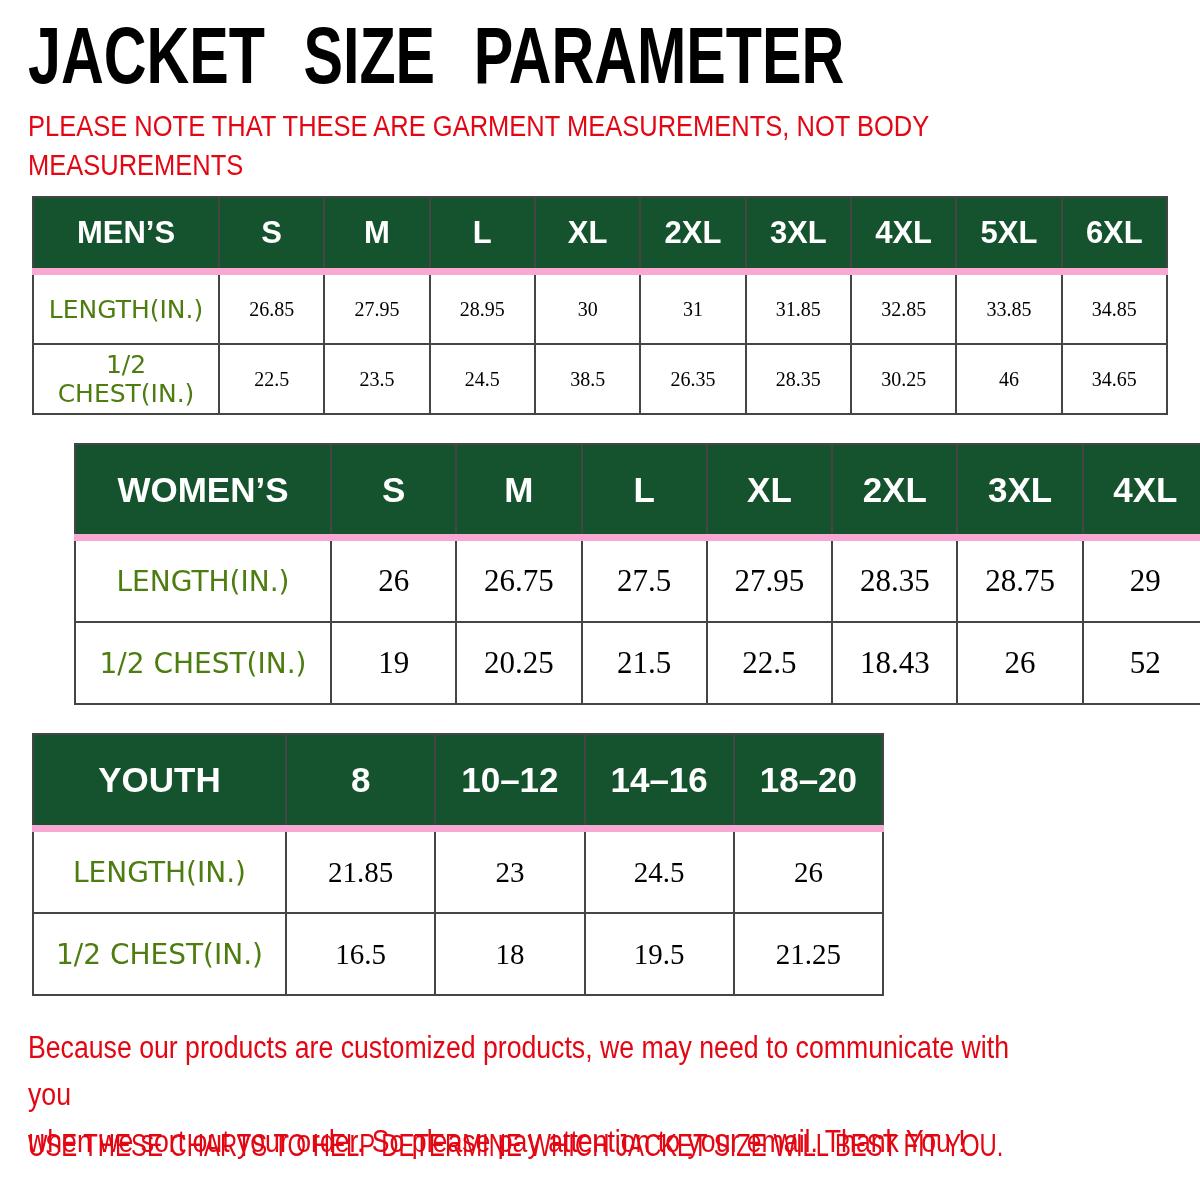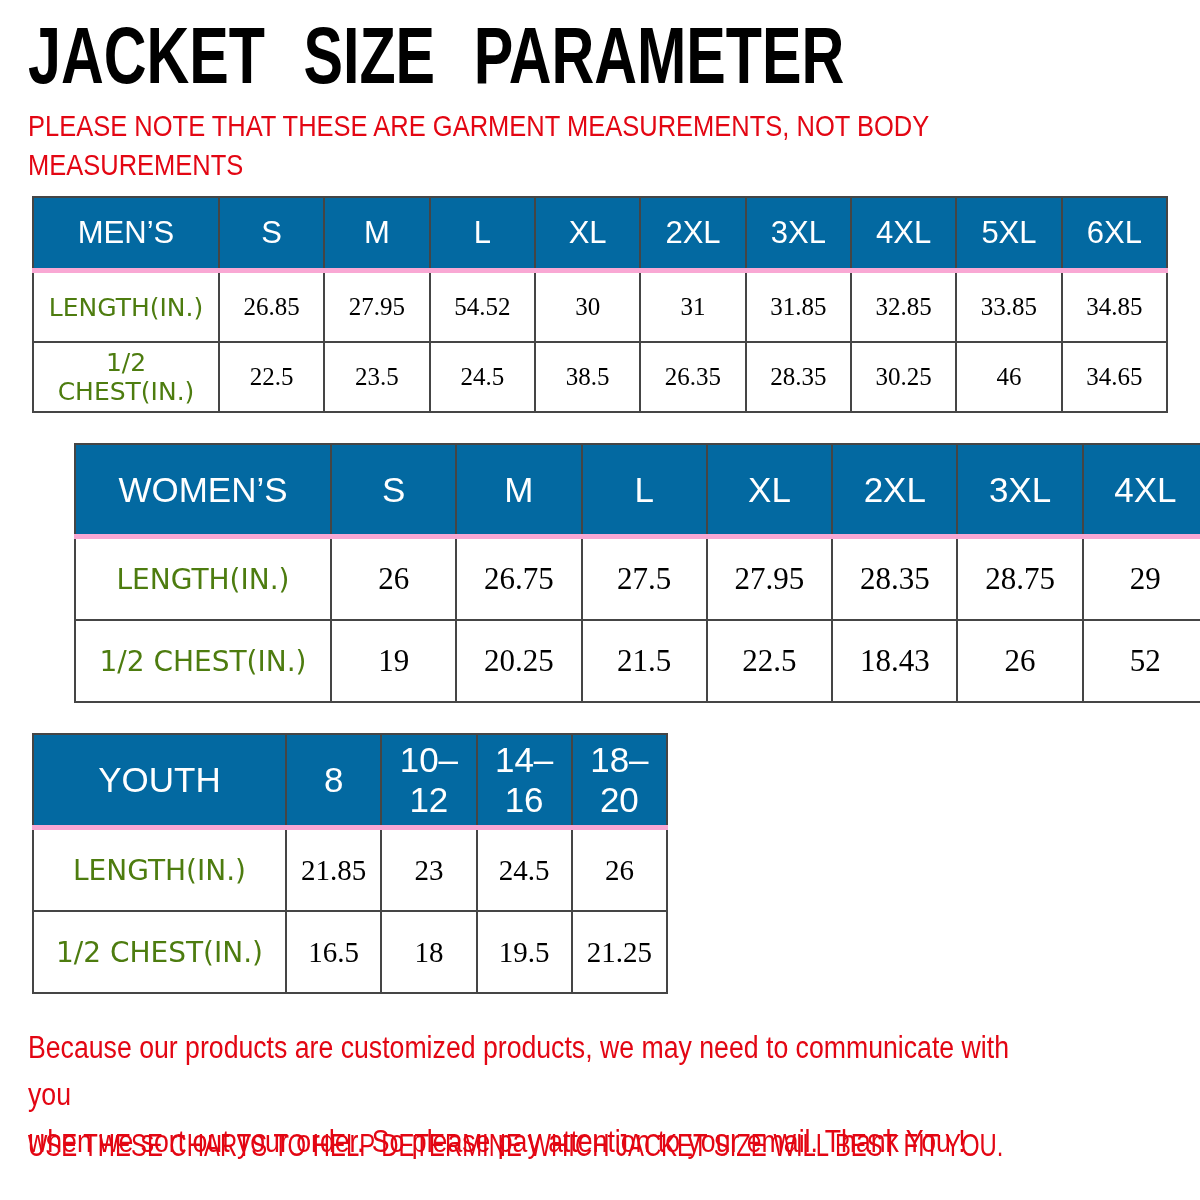"MEN’S" .size-table thead th { background: #0369a1 -> #14532d; border-bottom: 5px solid #f9a8d4 -> 7px solid #f9a8d4; font-weight: 400 -> 700 }
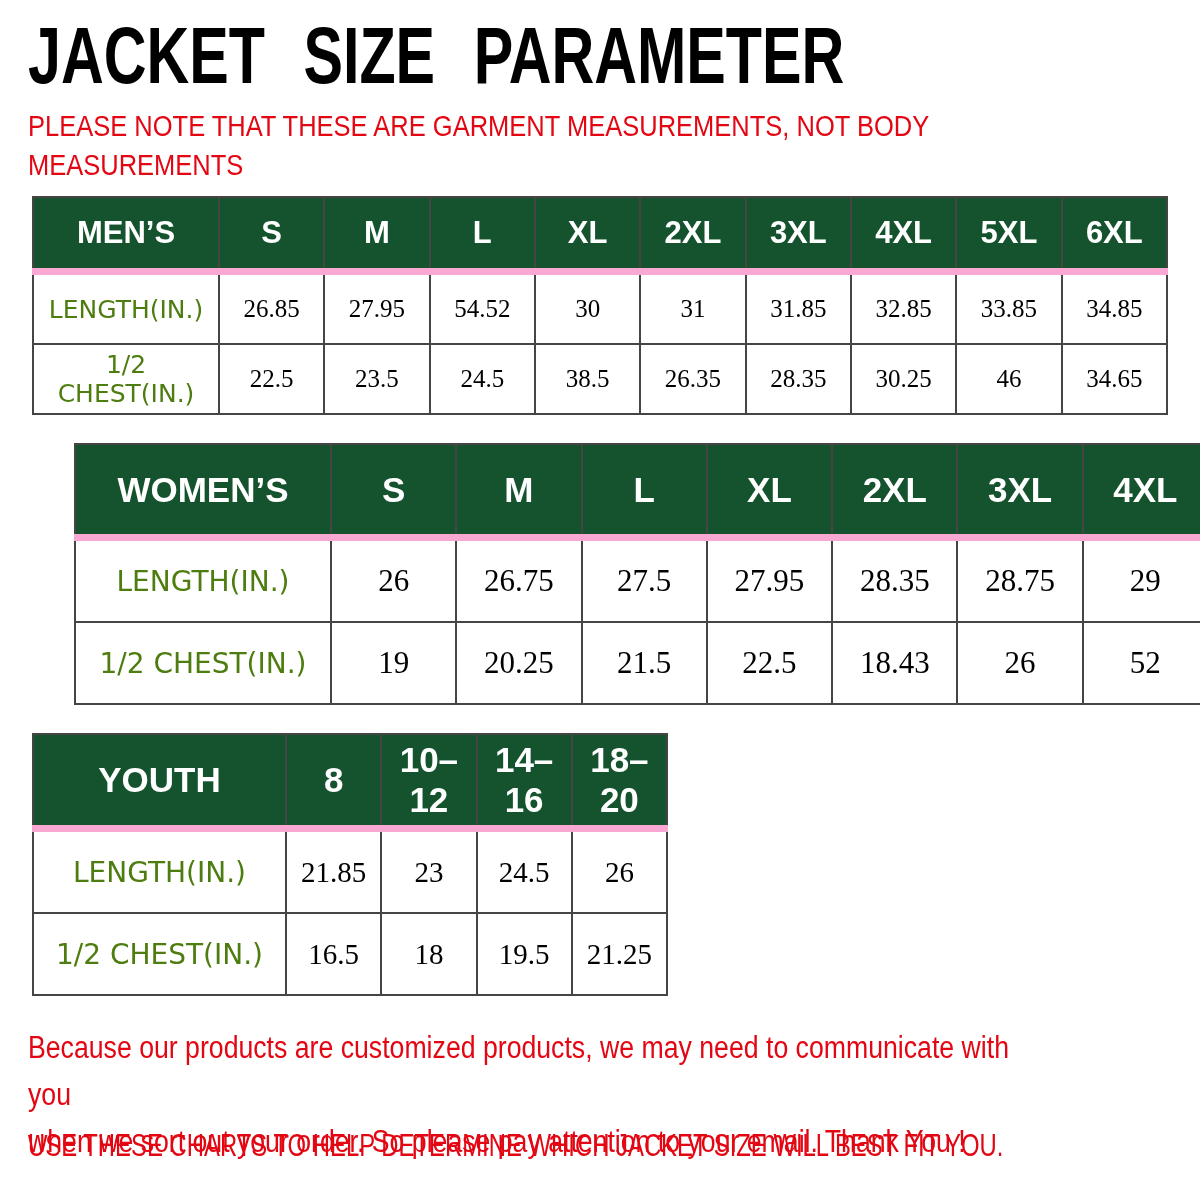"26.85" .mens td { font-size: 25px -> 20px }
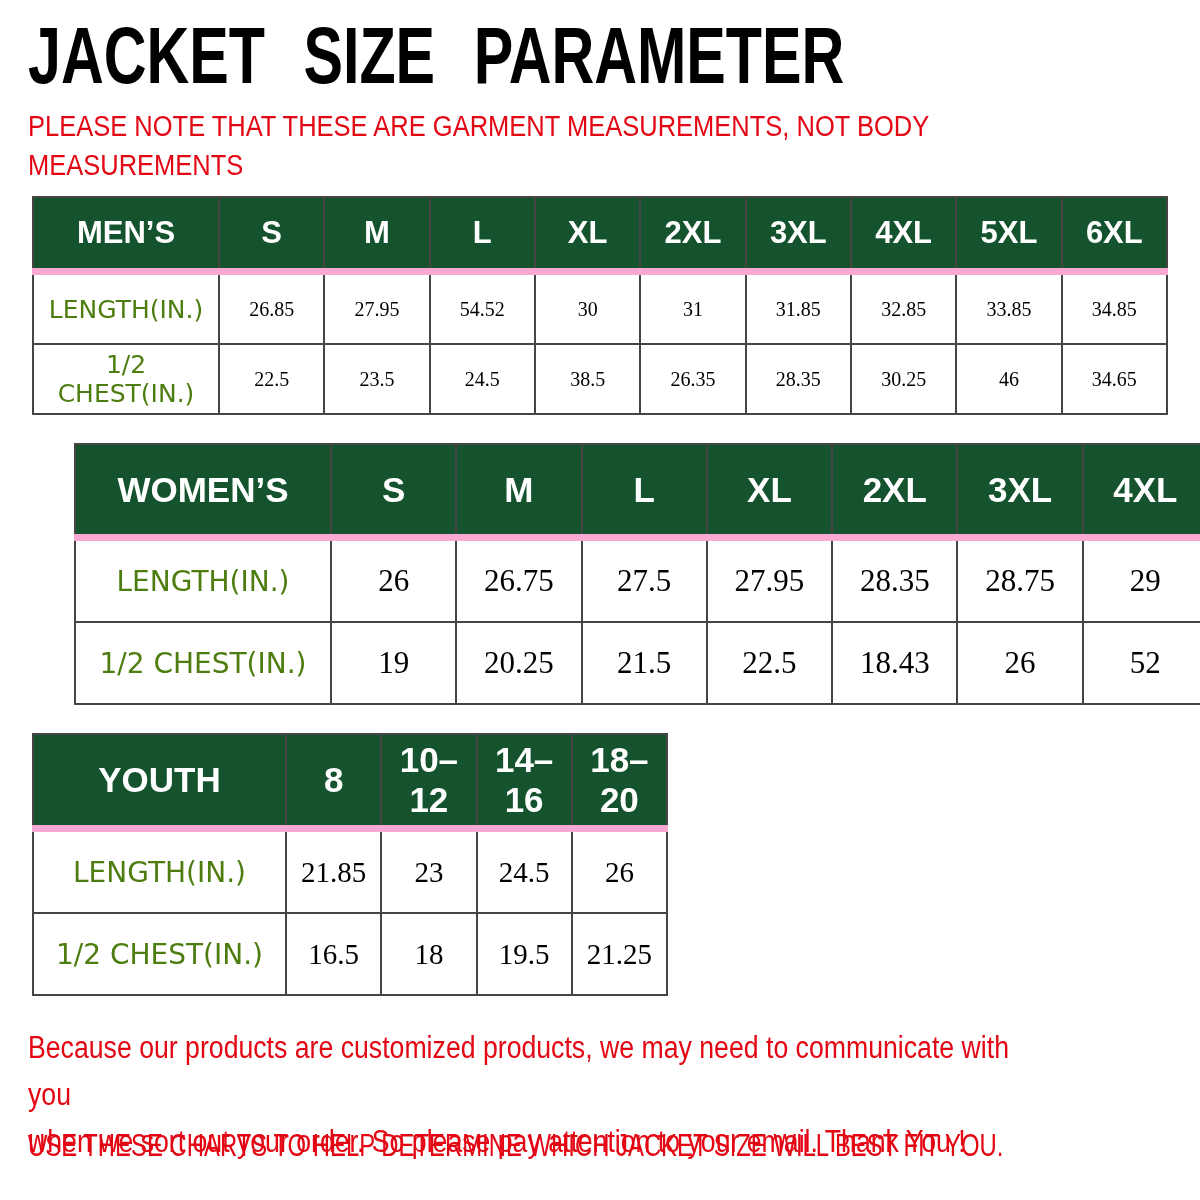"54.52" td { text: 54.52 -> 28.95 }
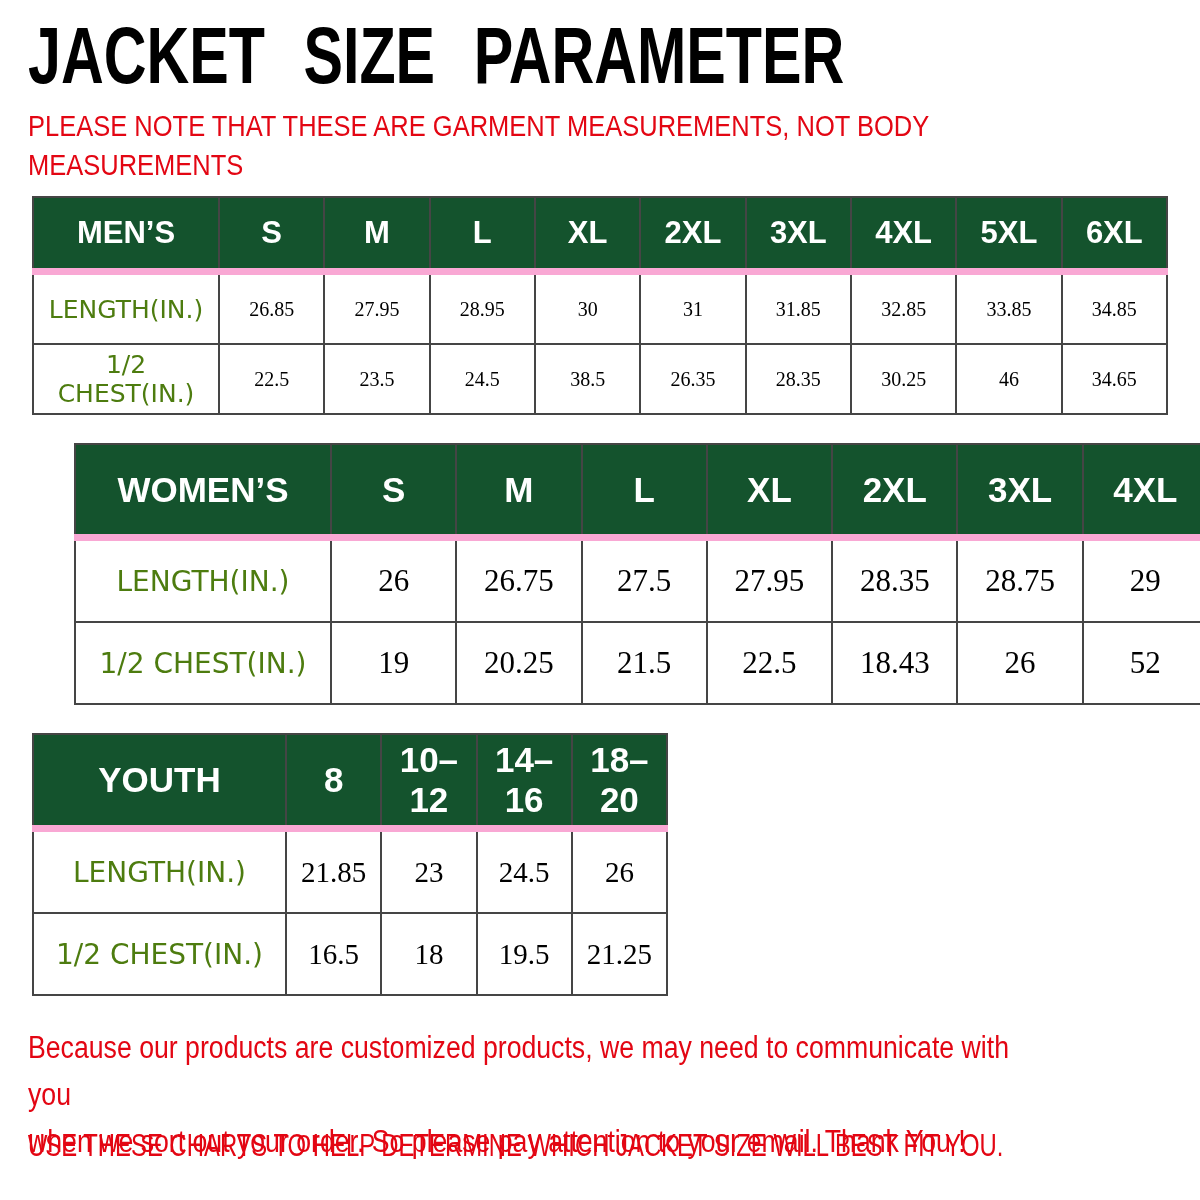"YOUTH" .youth { width: 636px -> 852px }
